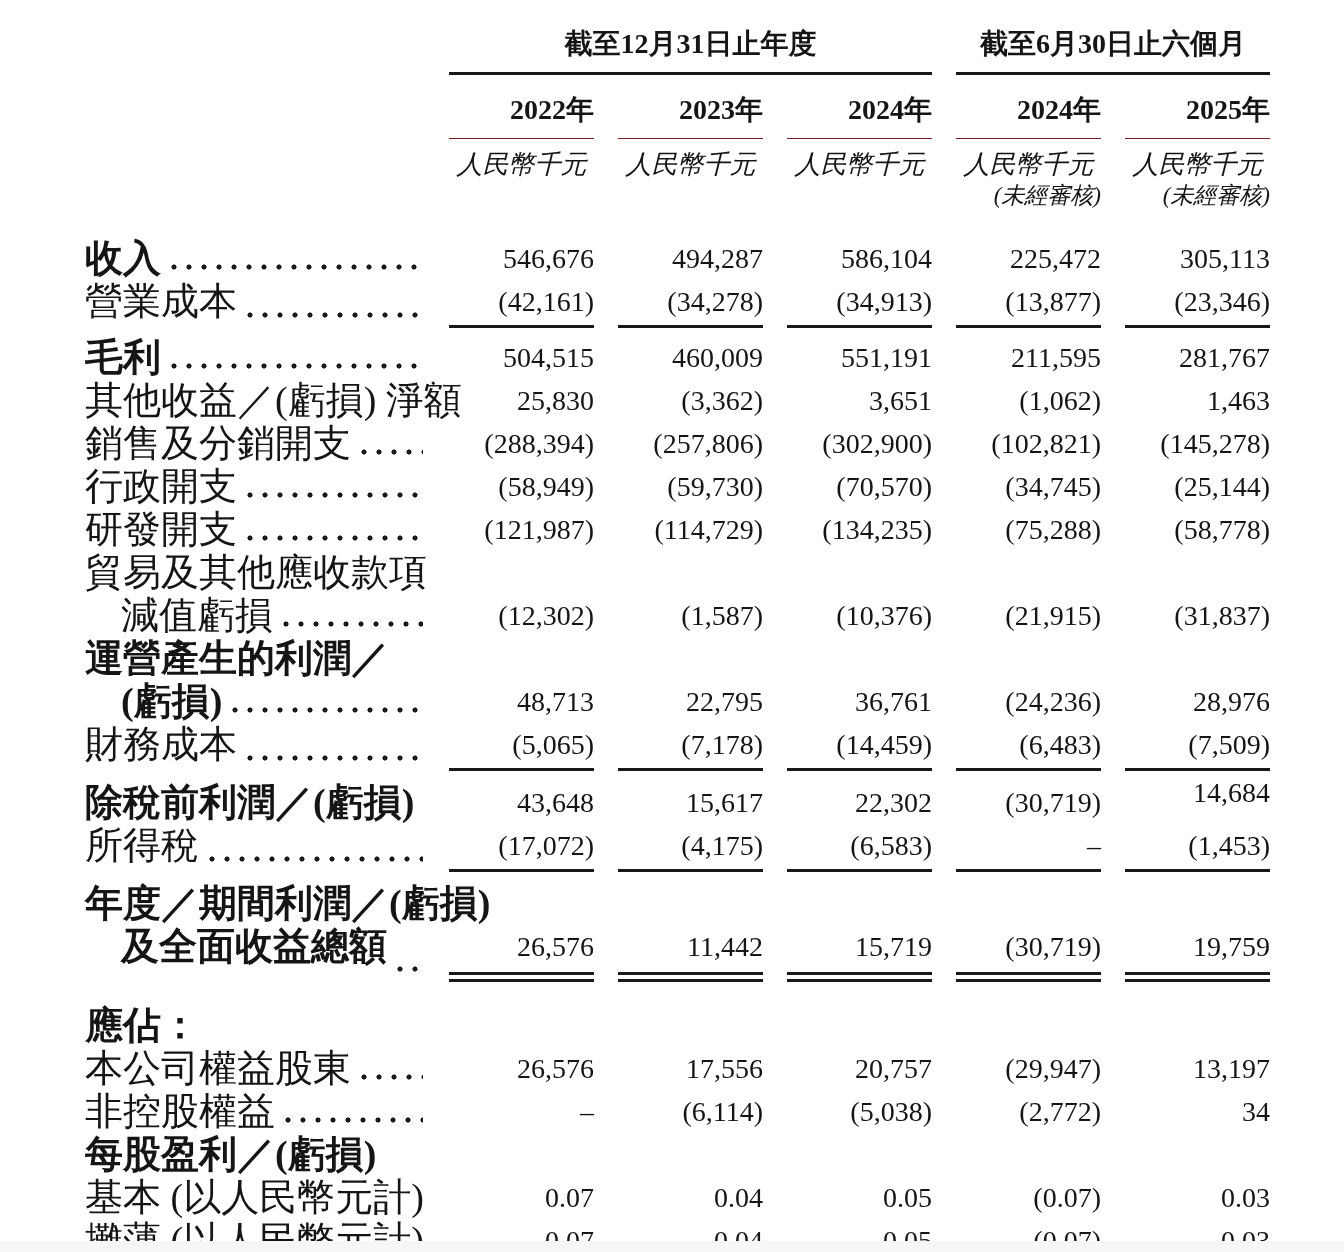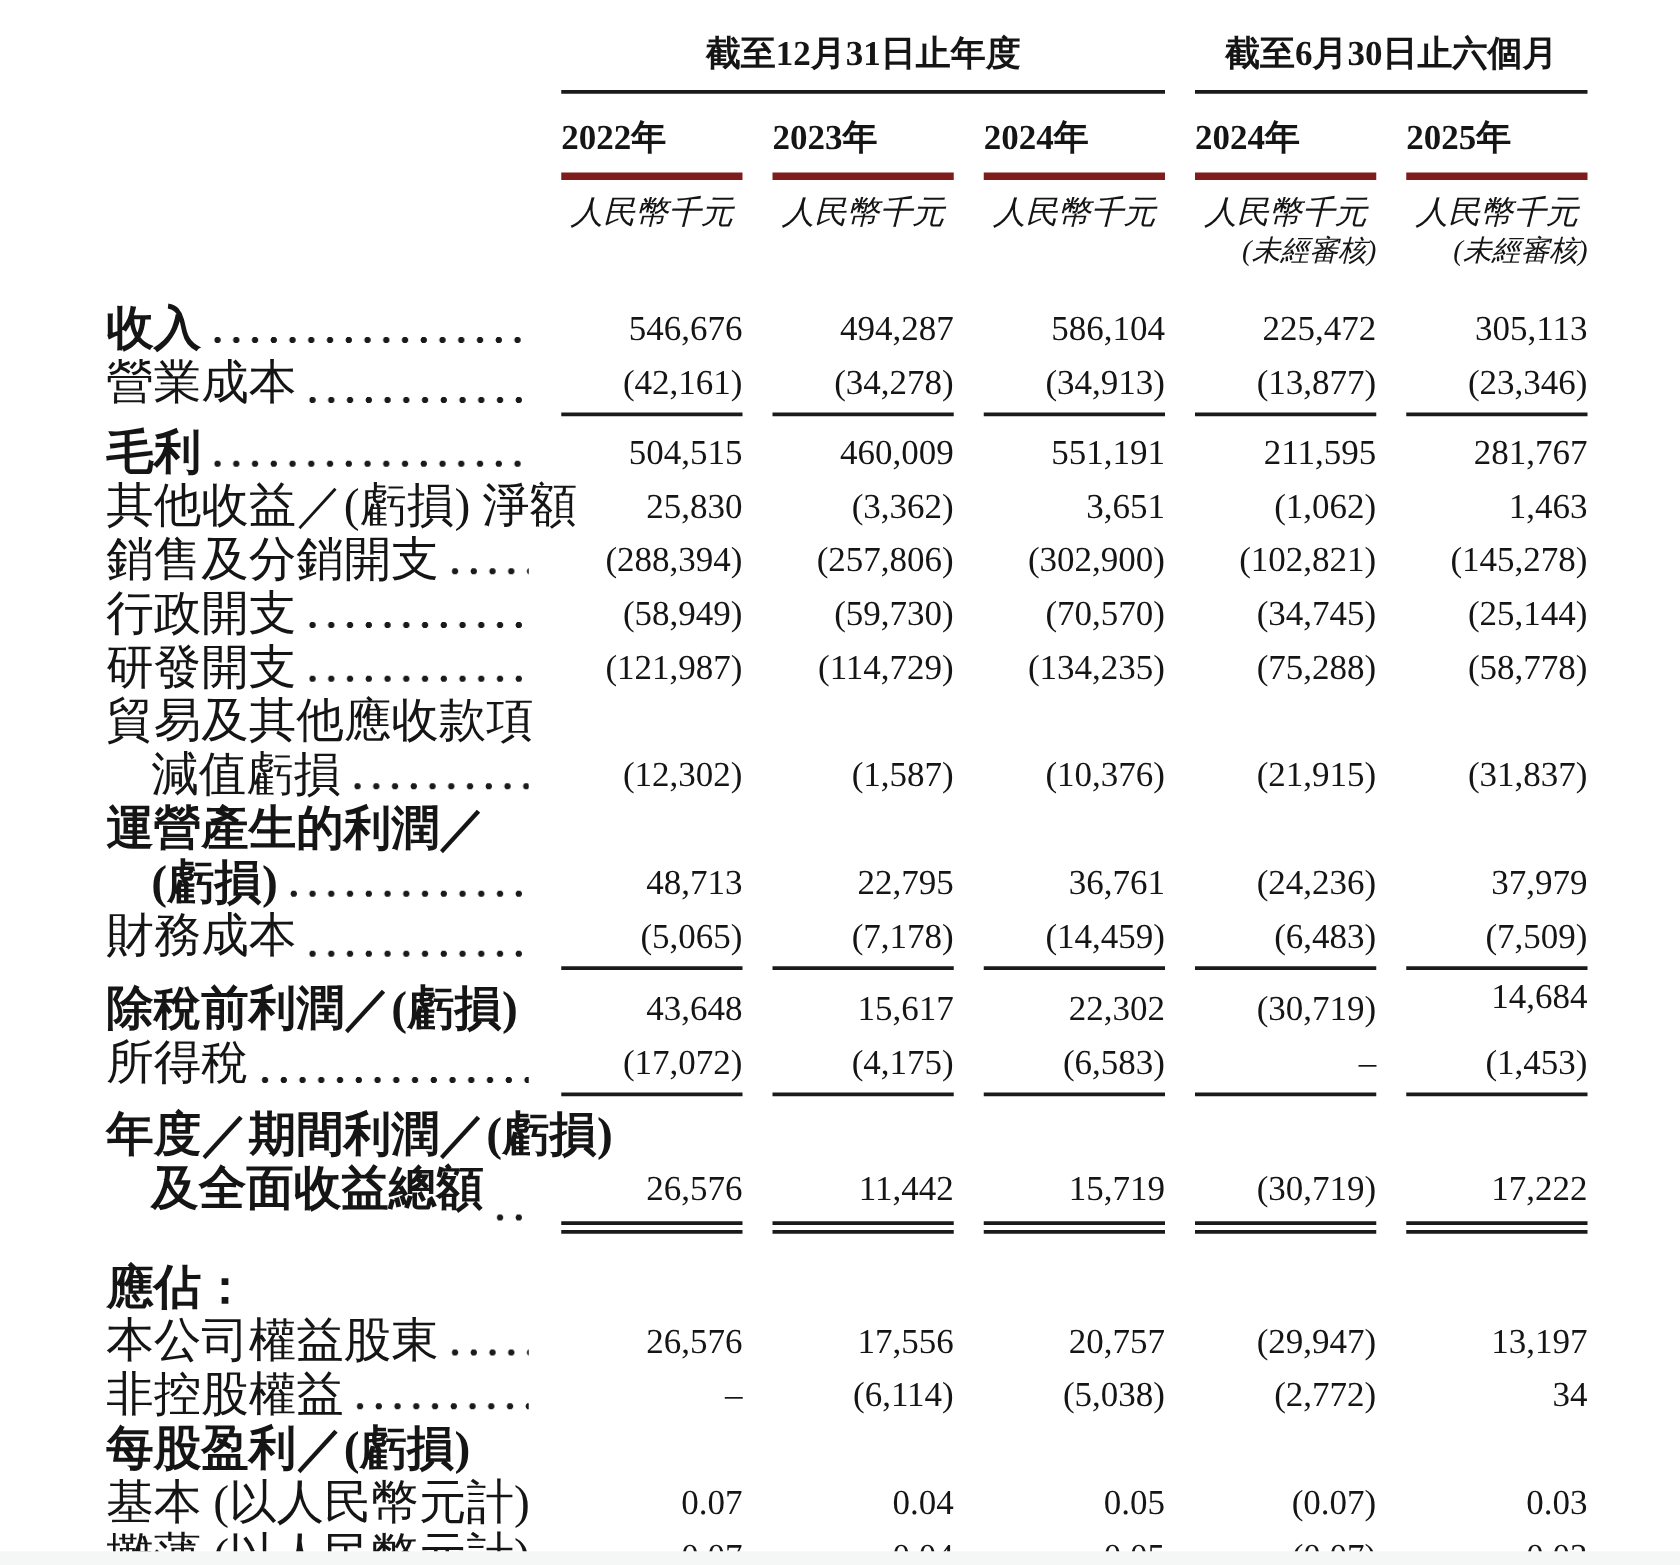"2022年" .year { border-bottom: 6px solid #7f1d1d -> 1px solid #7f1d1d; text-align: left -> right }
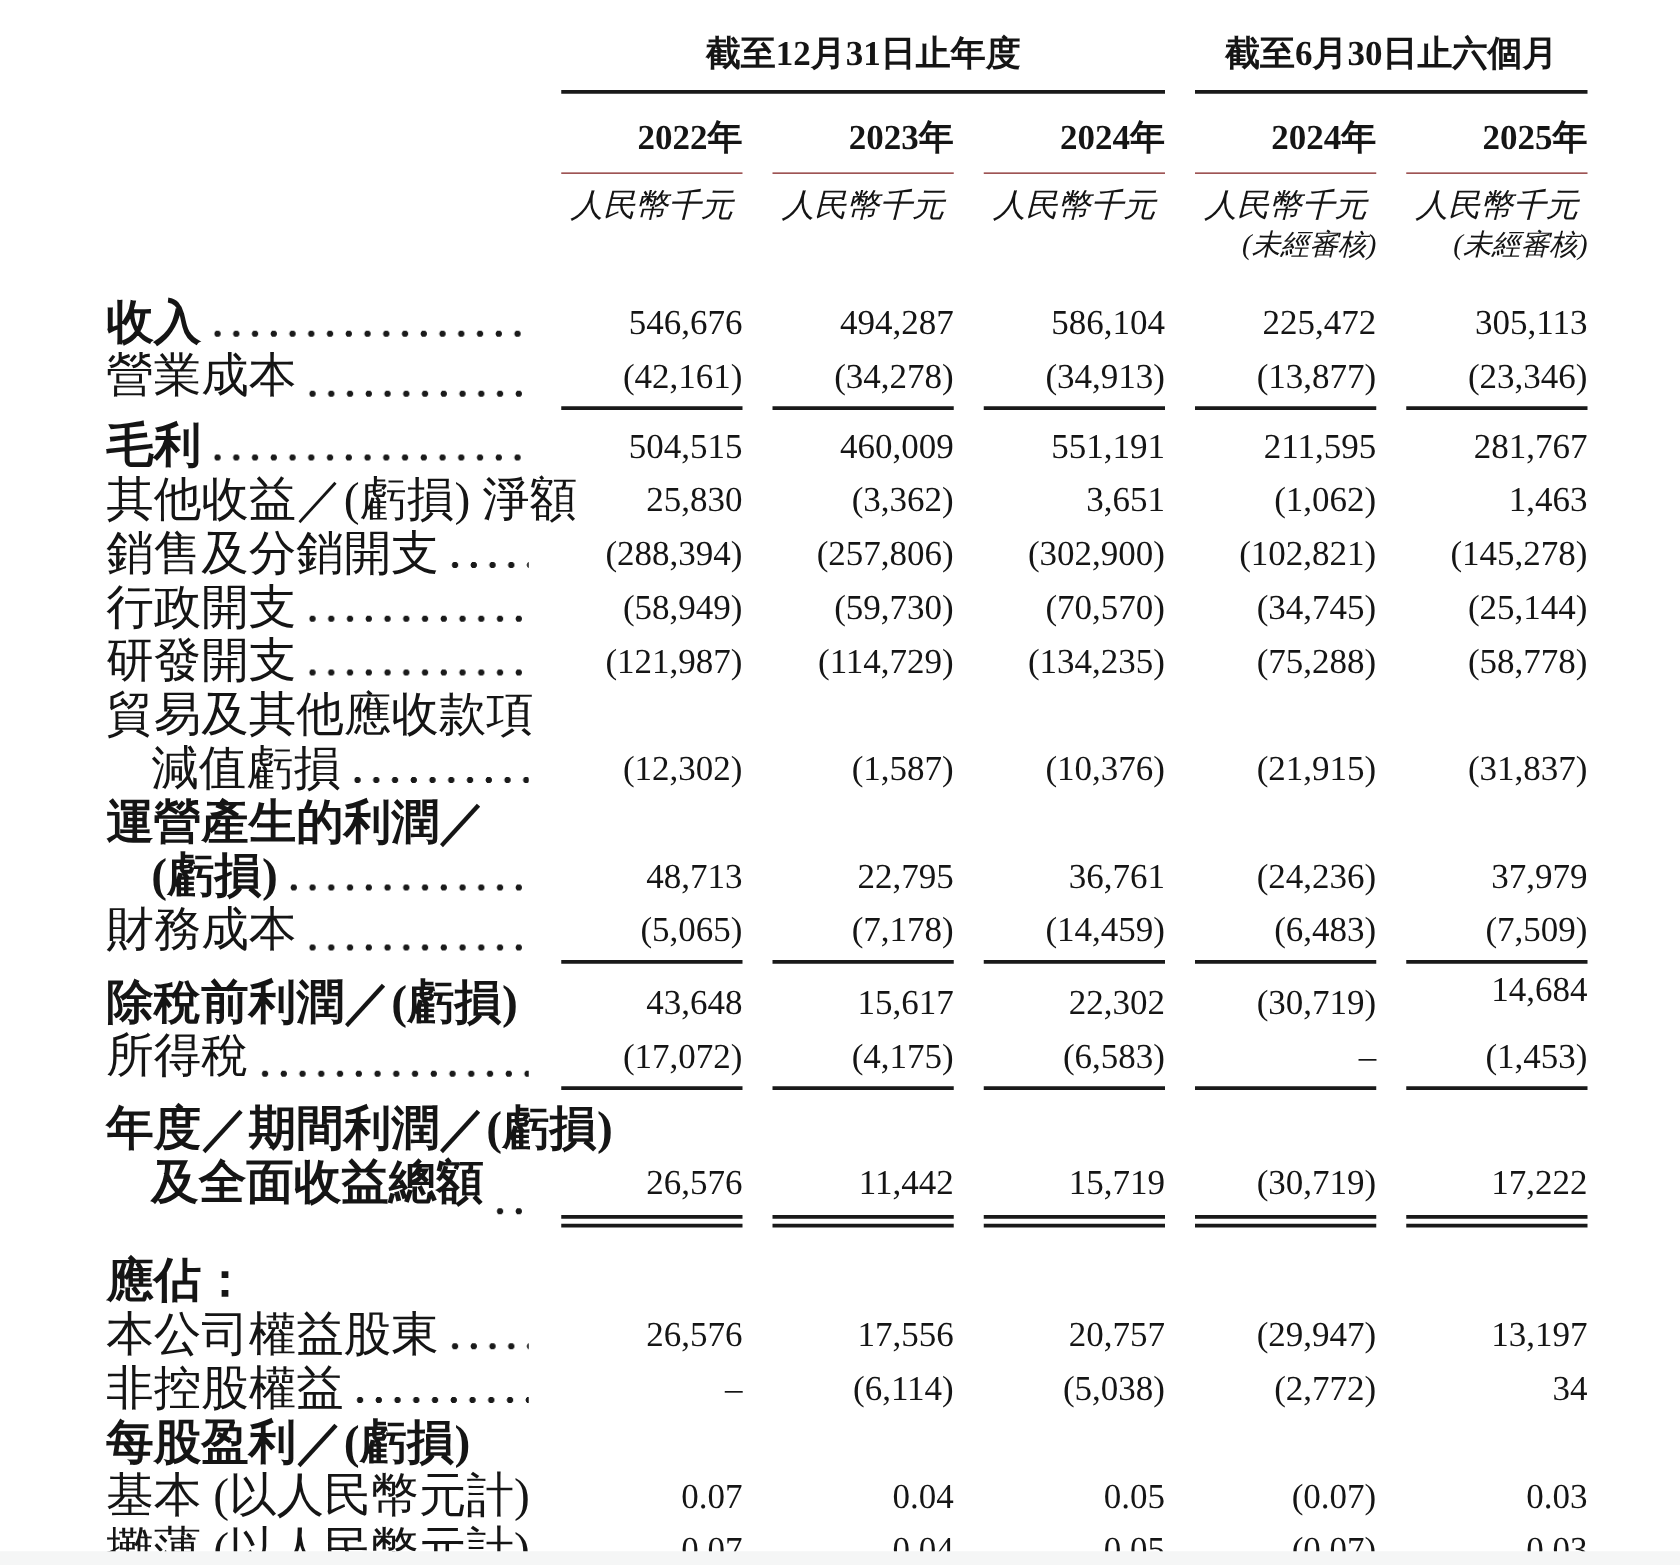"37,979" div.cell { text: 37,979 -> 28,976 }
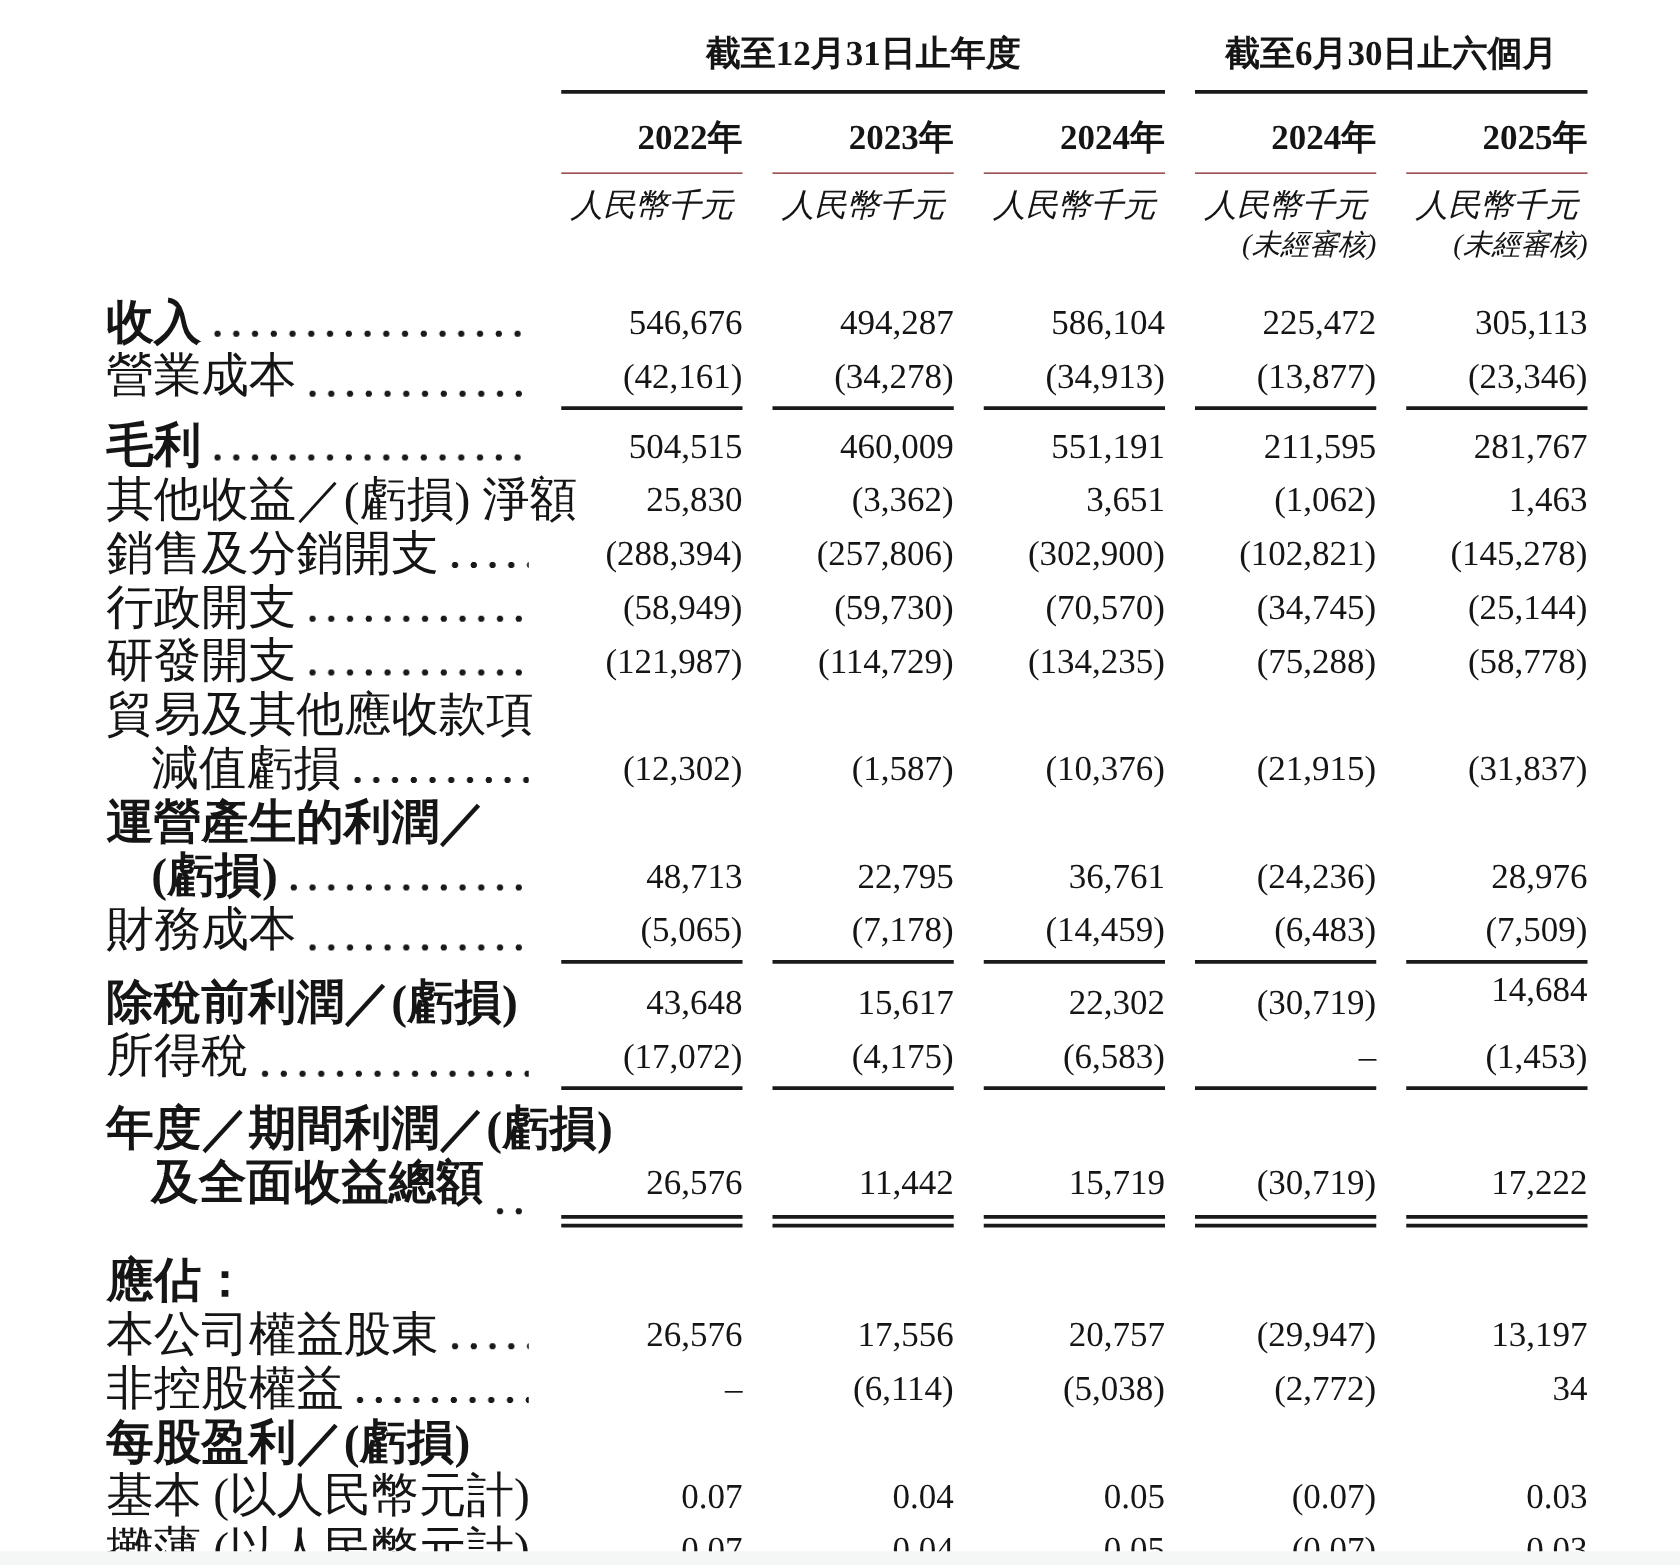"17,222" div.cell { text: 17,222 -> 19,759 }
